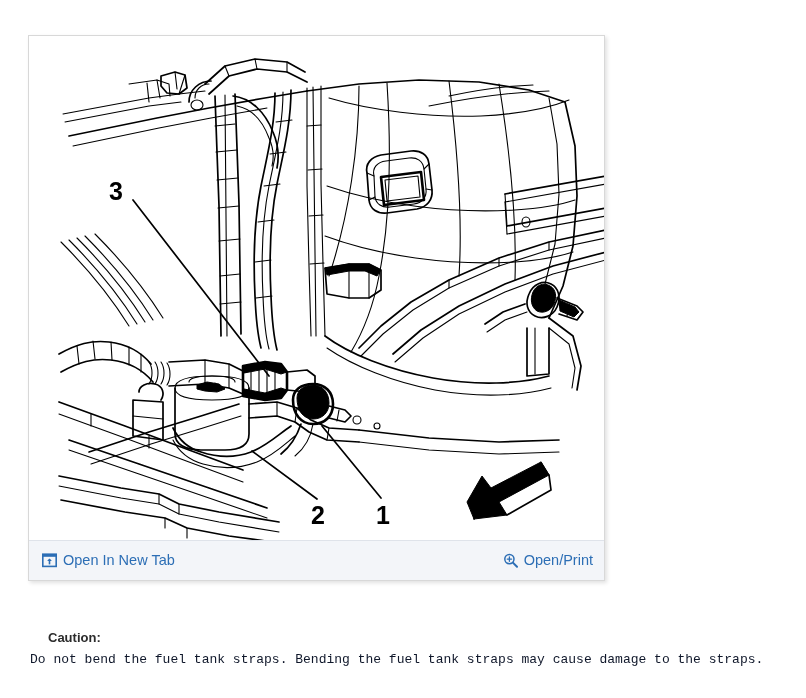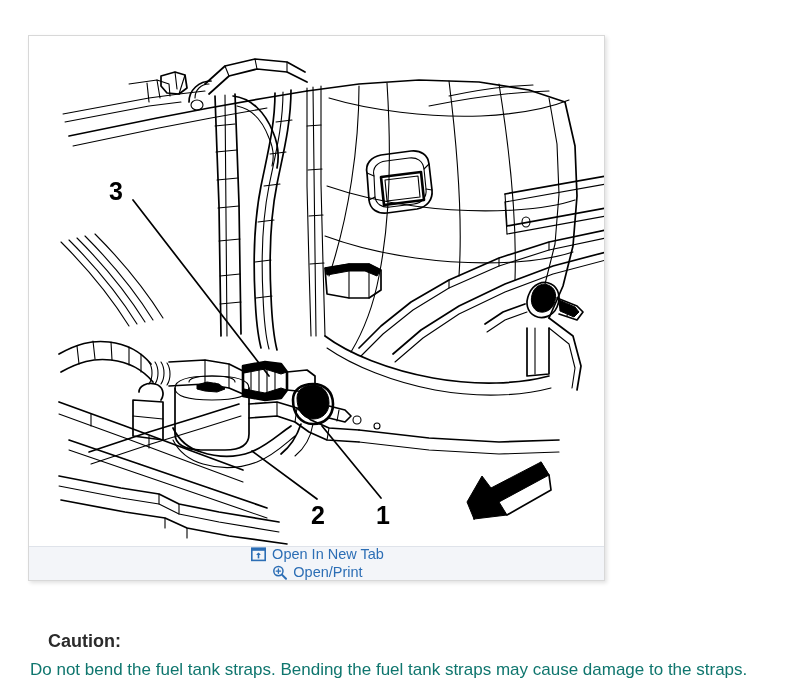"Open In New Tab" .viewer-toolbar { flex-direction: column -> none; height: 34px -> 40px }
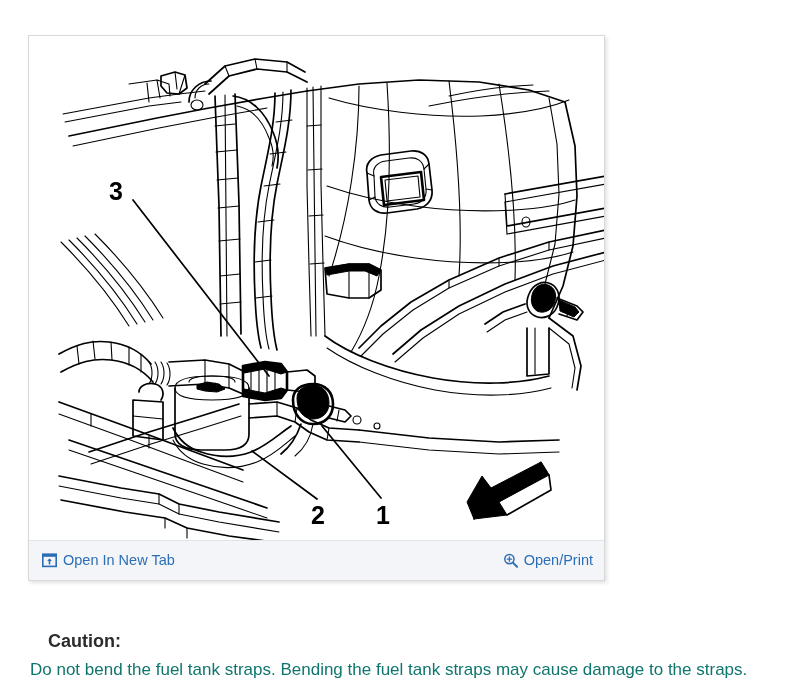"Caution:" .caution-title { font-size: 18px -> 13px }
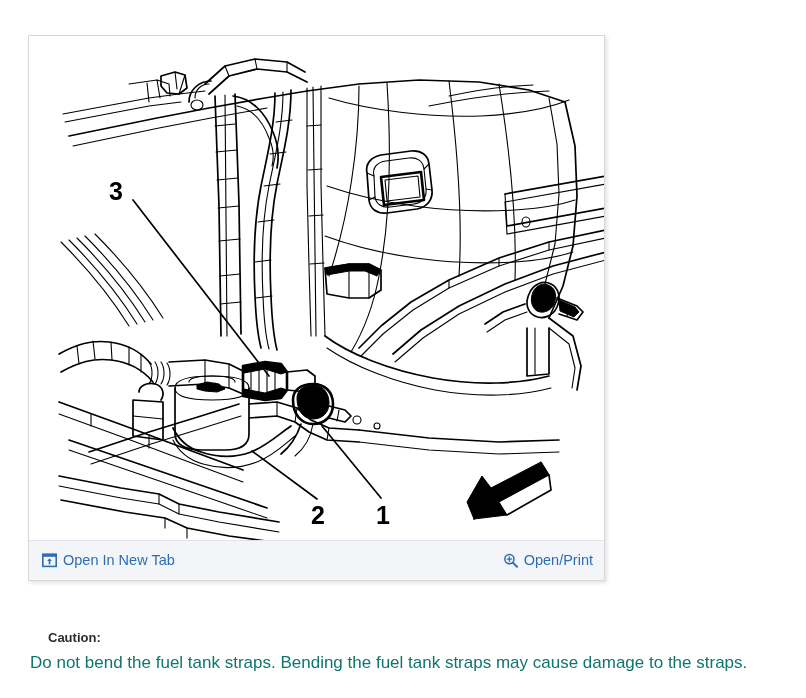"Do not bend the fuel" .caution-text { color: #0f766e -> #0f172a; font-family: Liberation Sans, sans-serif -> Liberation Mono, monospace; font-size: 17px -> 13px }
